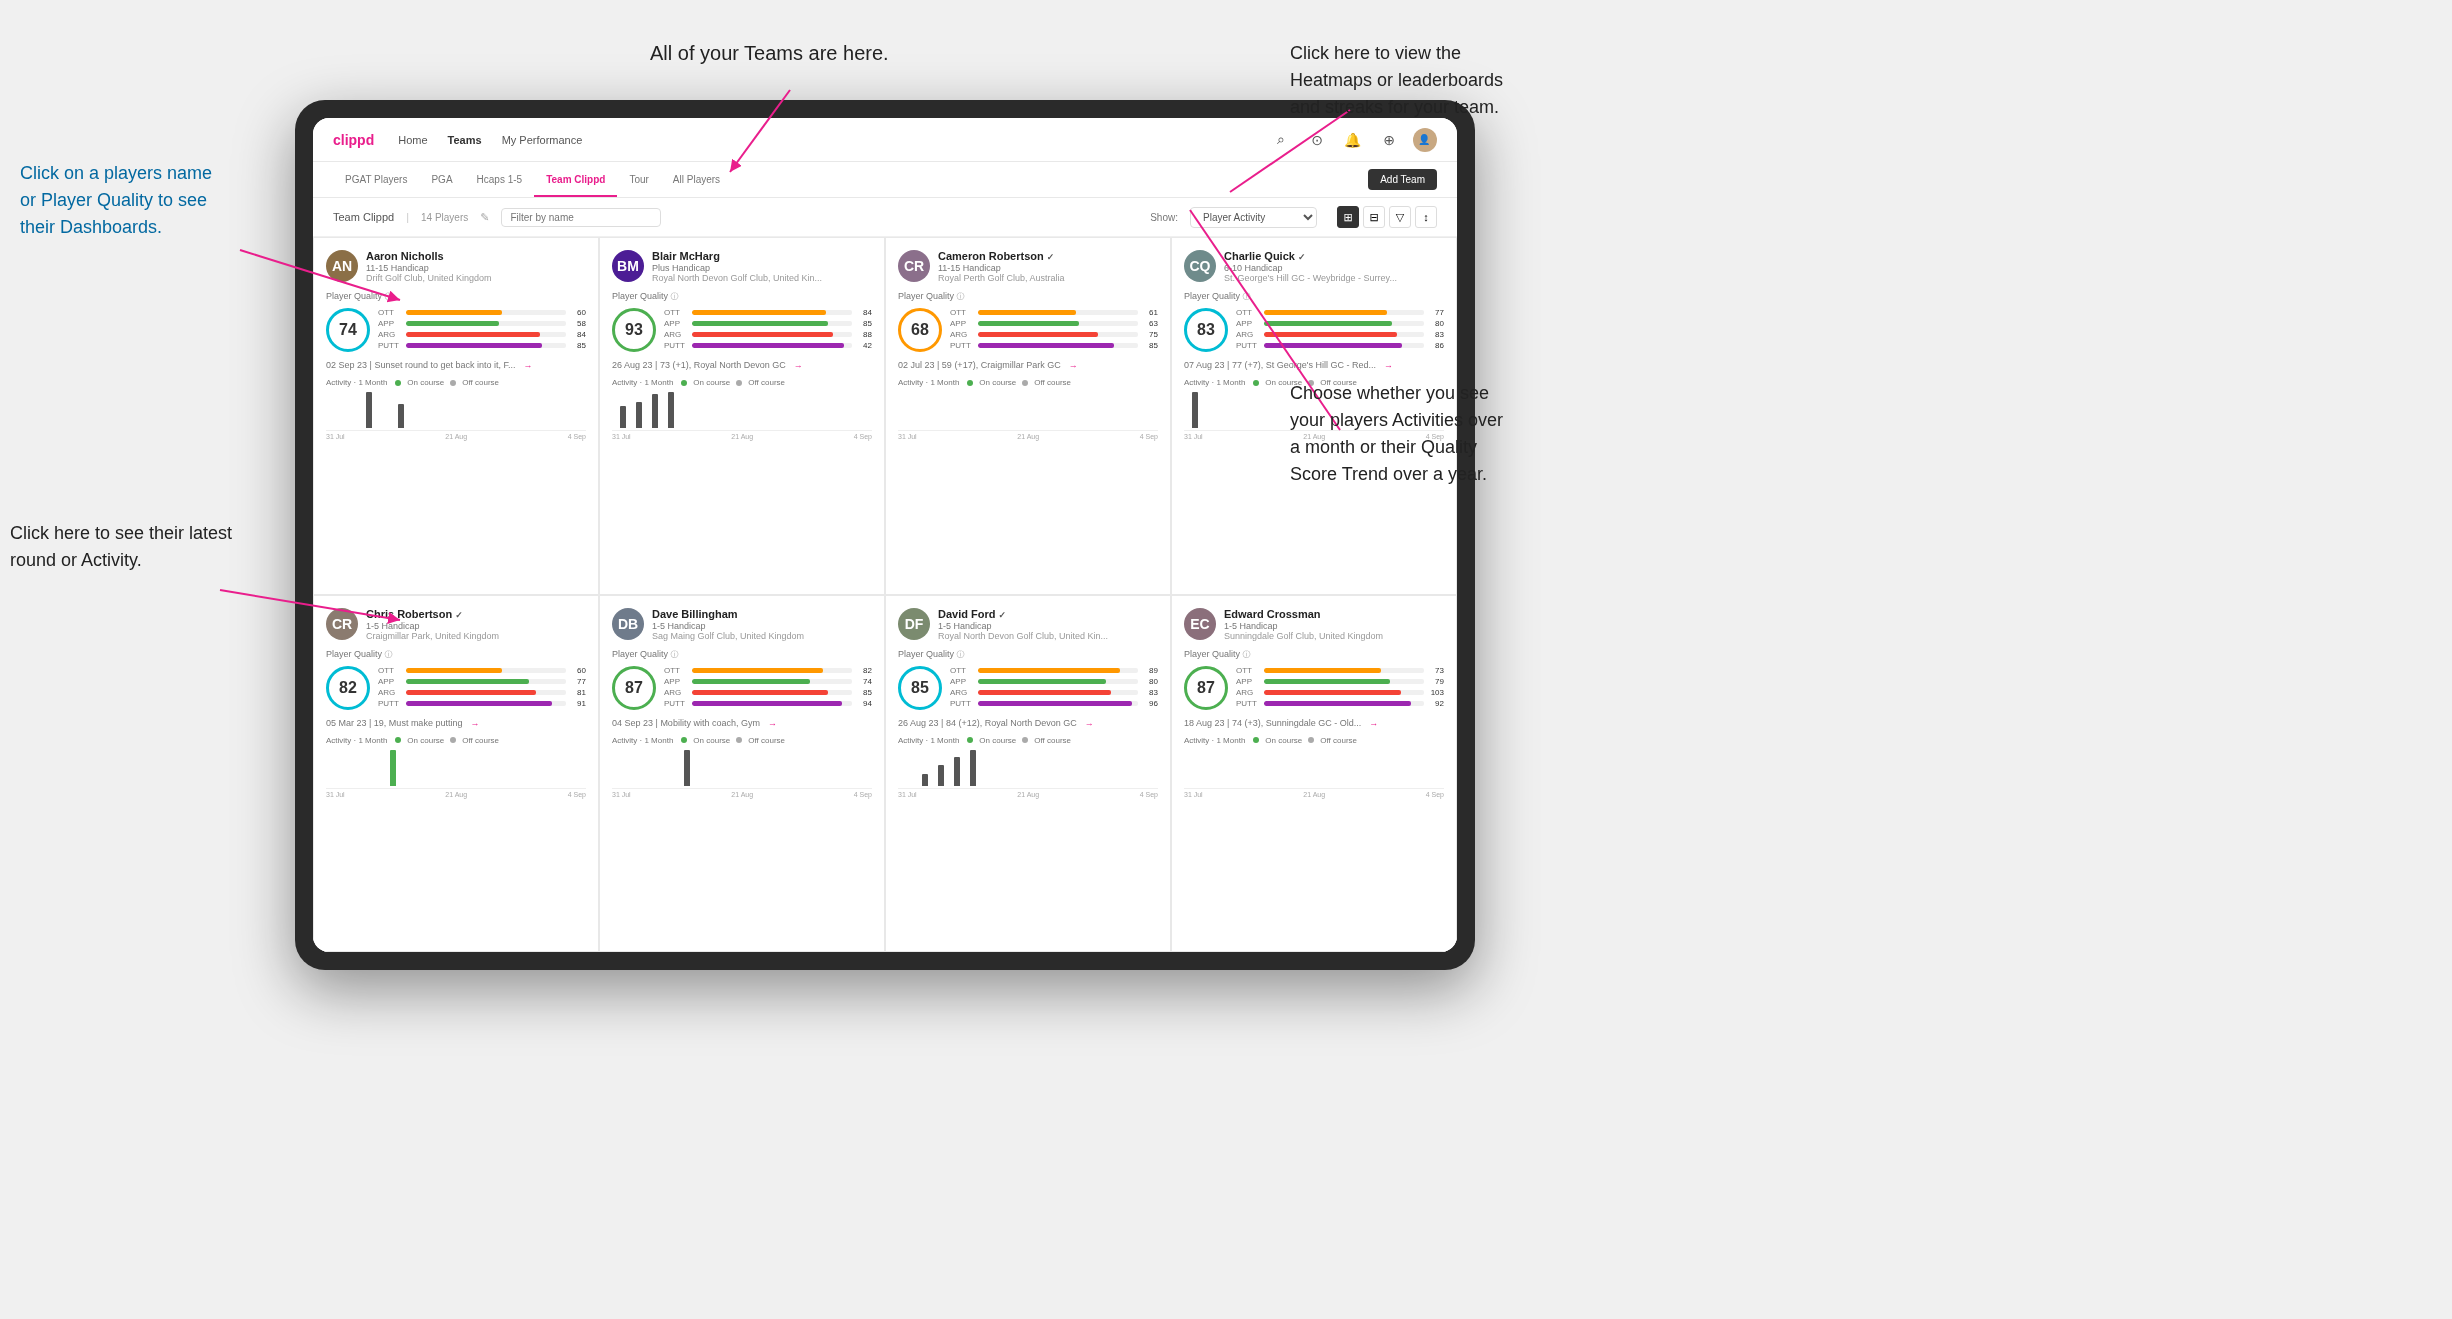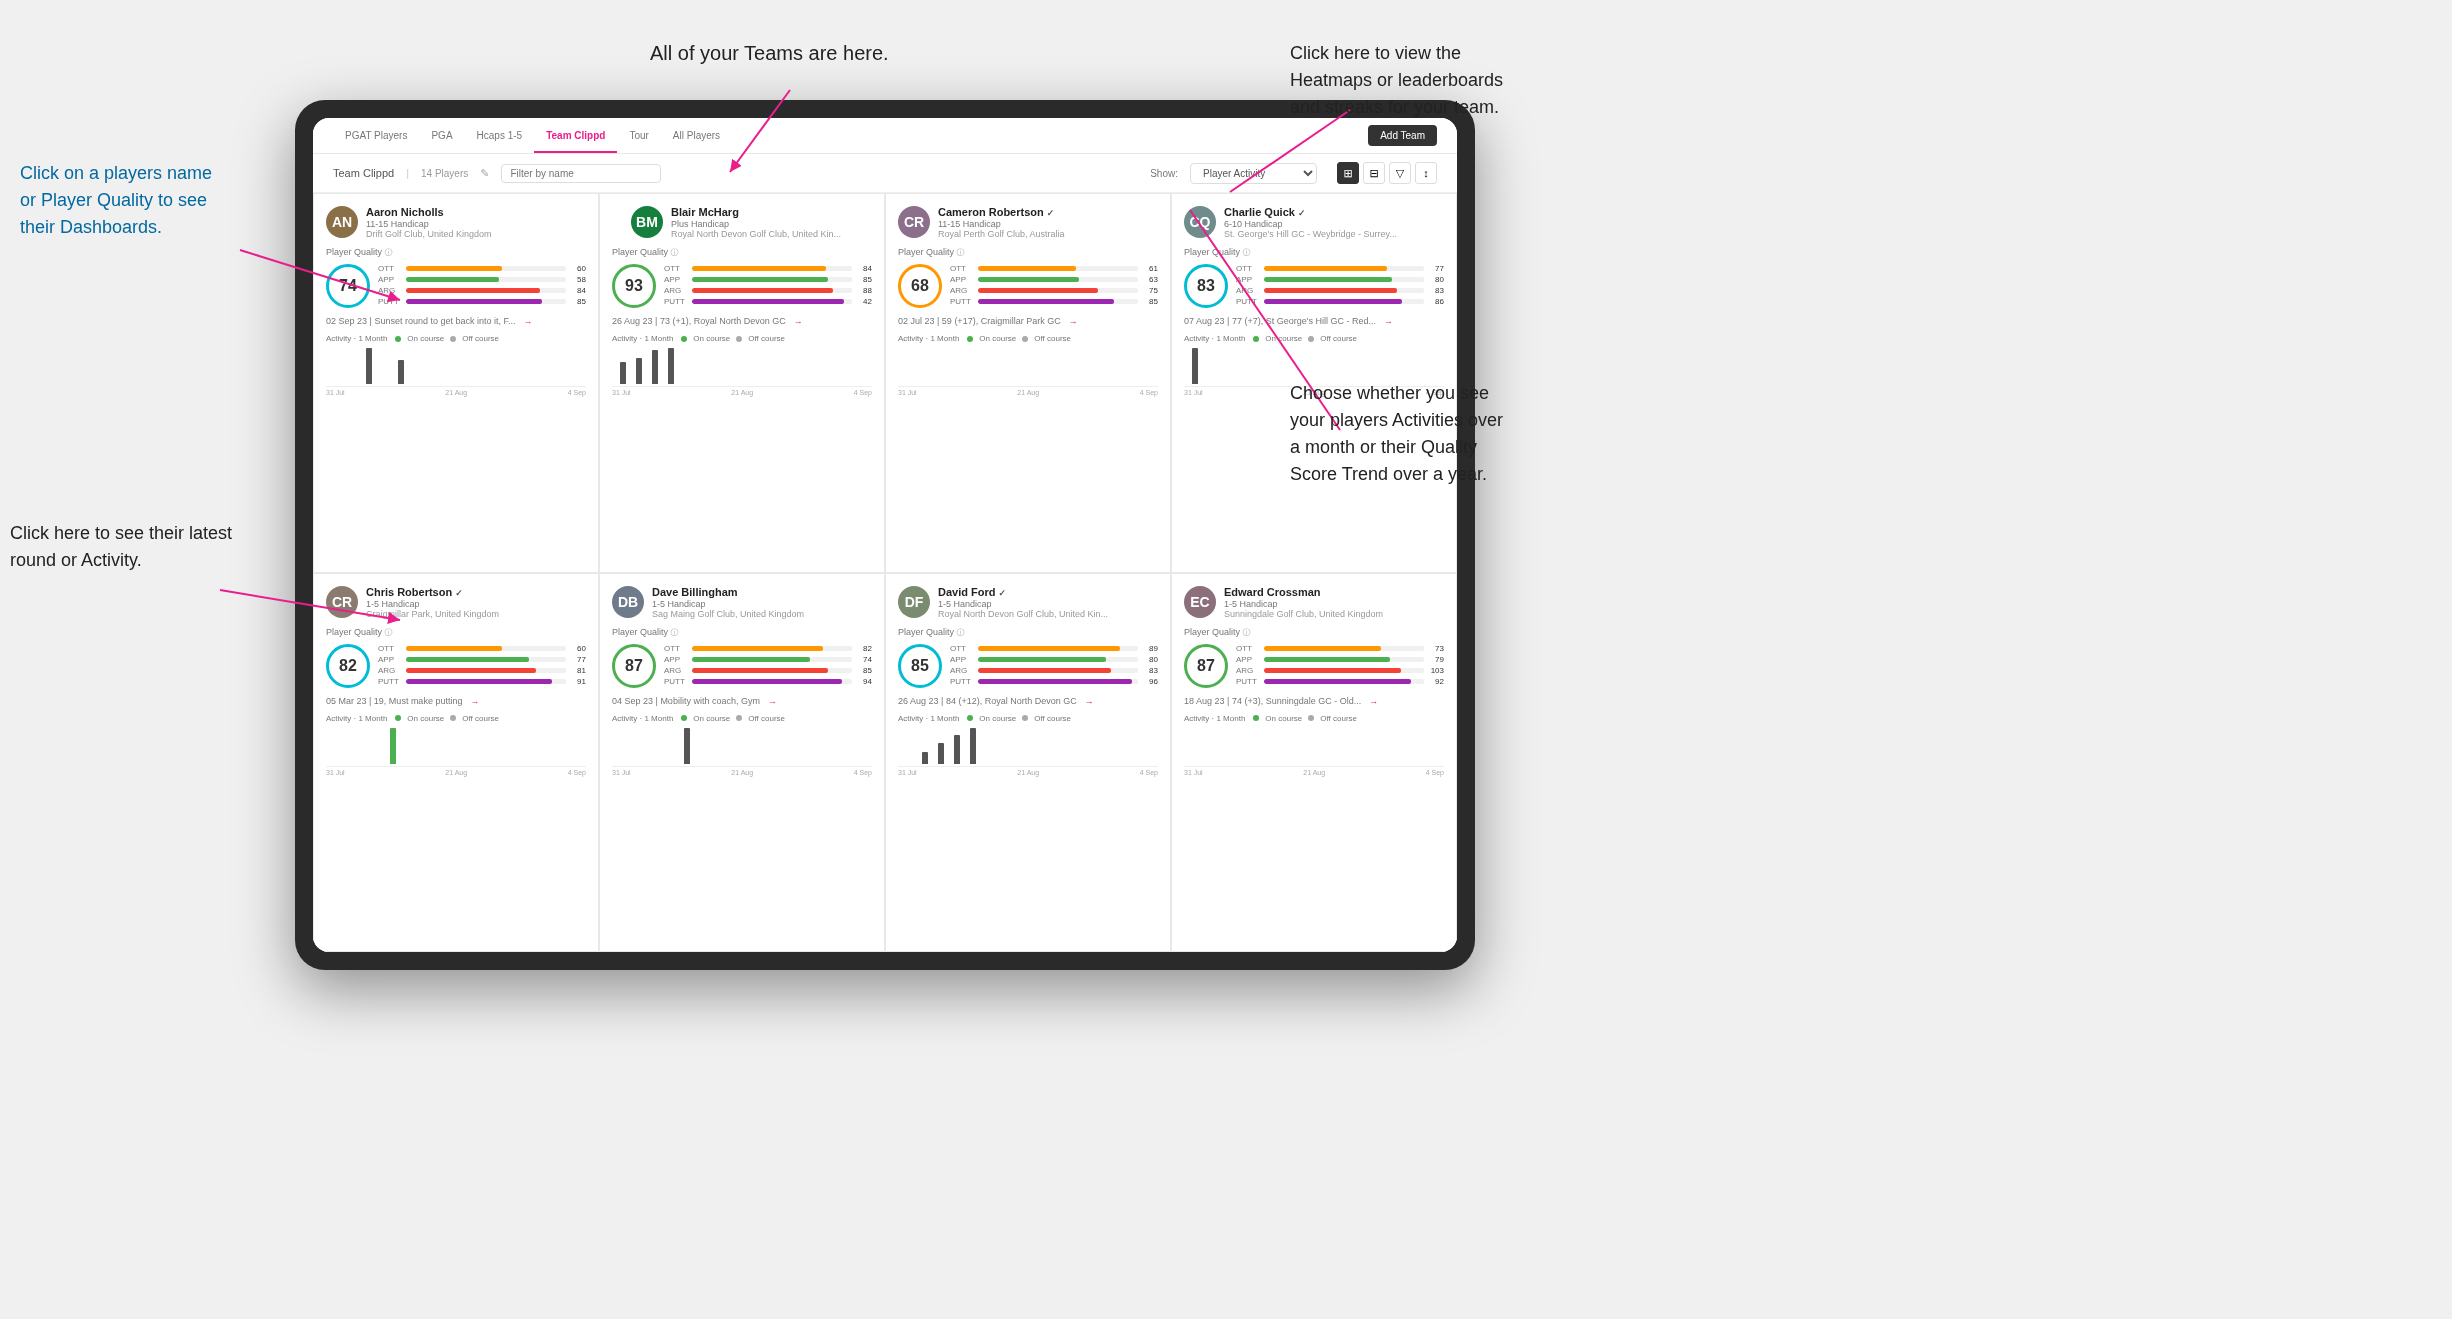"clippd" div.nav-bar { html: none -> <div> <span>clippd</span> <div> <a>Home</a> <a>Teams</a> <a>My Performance</a> </div> <div> <div>⌕</div> <div>⊙</div> <div>🔔</div> <div>⊕</div> <div>👤</div> </div> </div> }
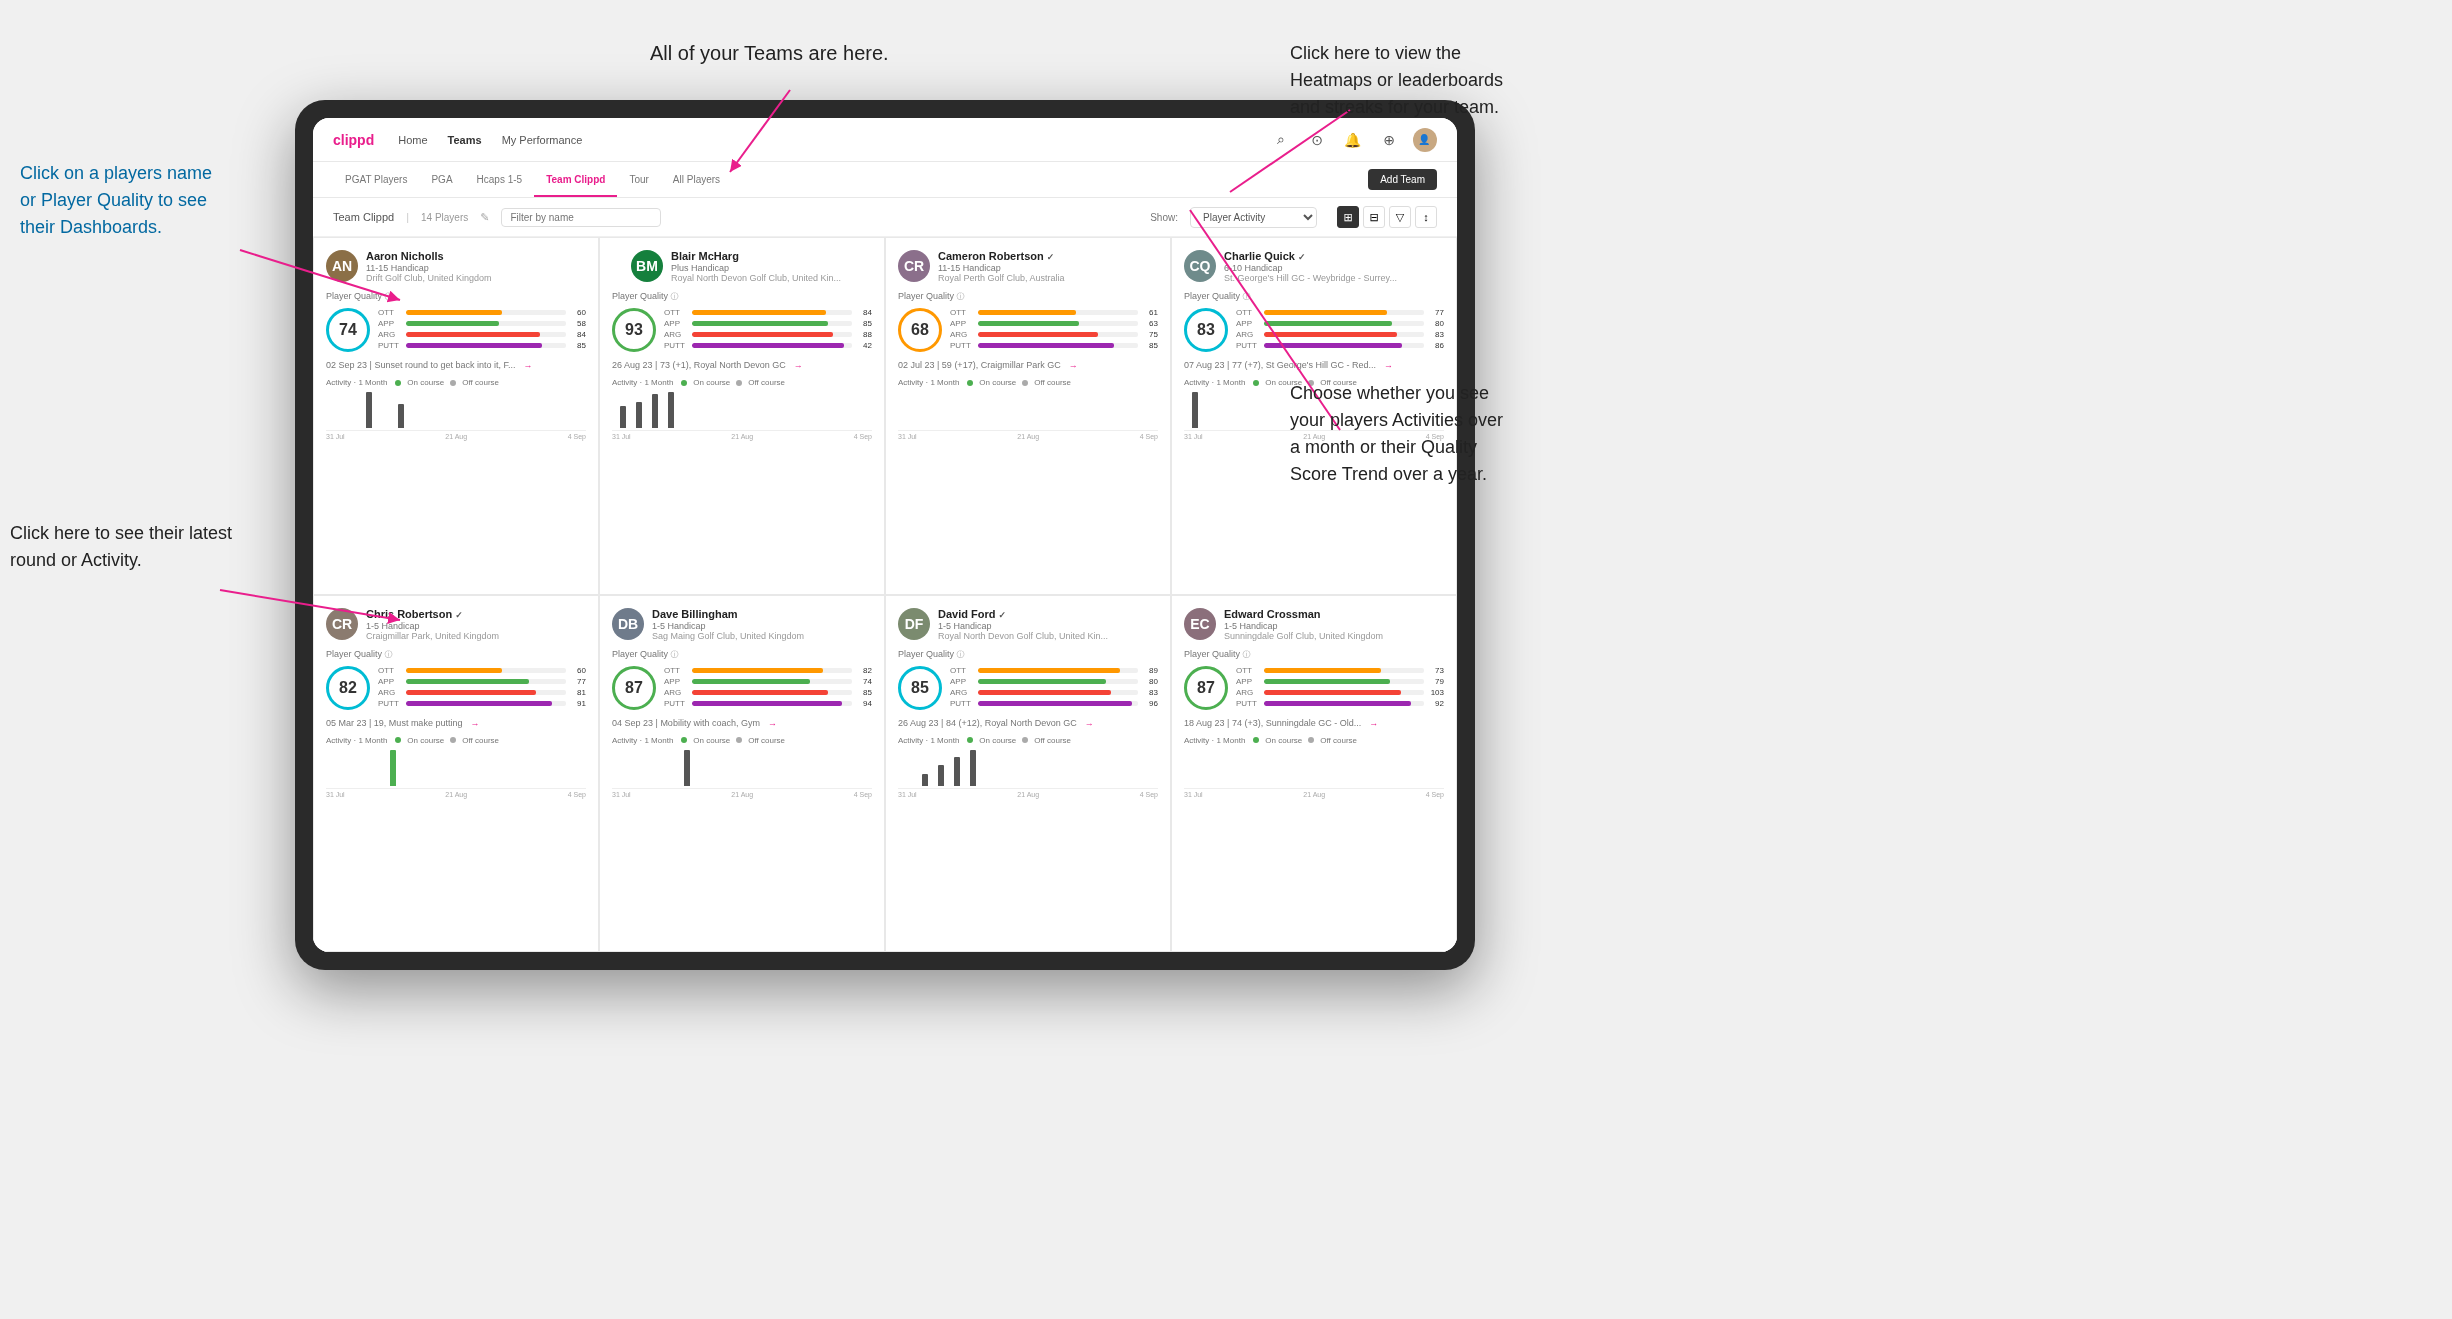"BM" div.player-avatar { background: #15803d -> #4c1d95; margin-left: 19px -> none }
